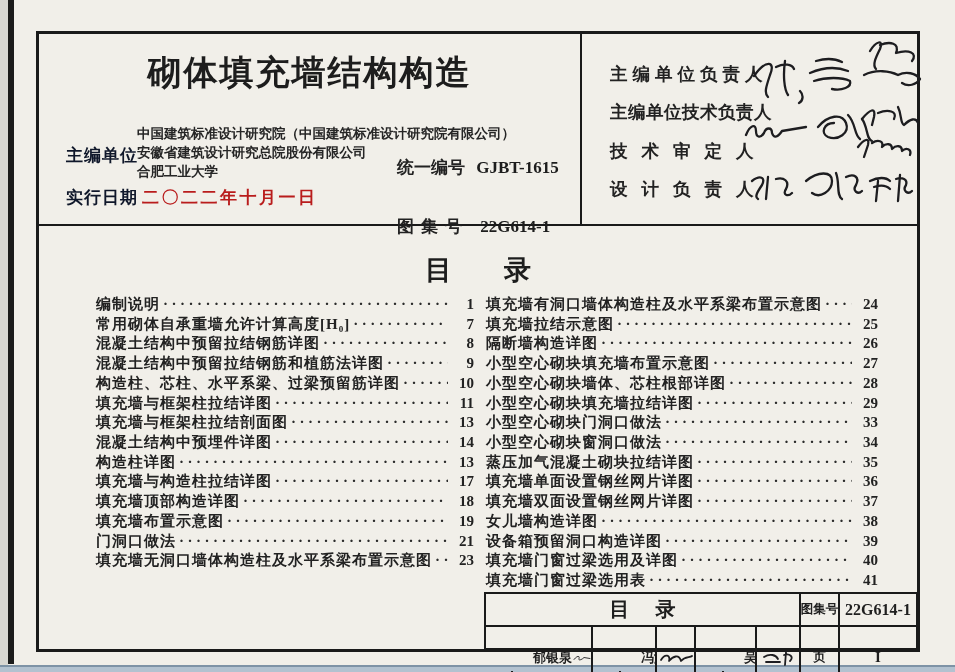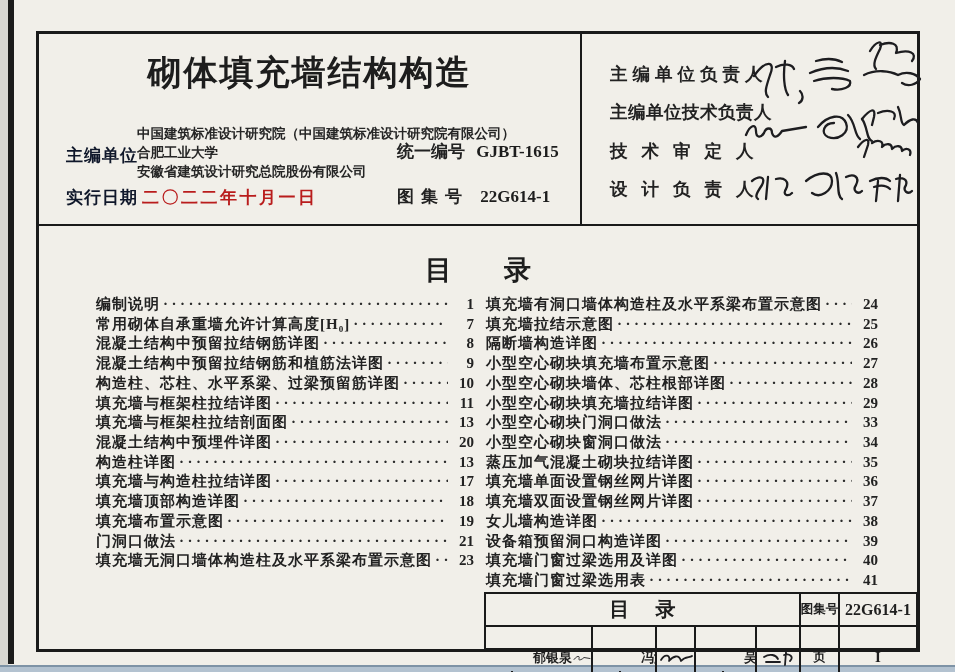"合肥工业大学" div { order: before "安徽省建筑设计研究总院股份有限公司" -> after "安徽省建筑设计研究总院股份有限公司" }
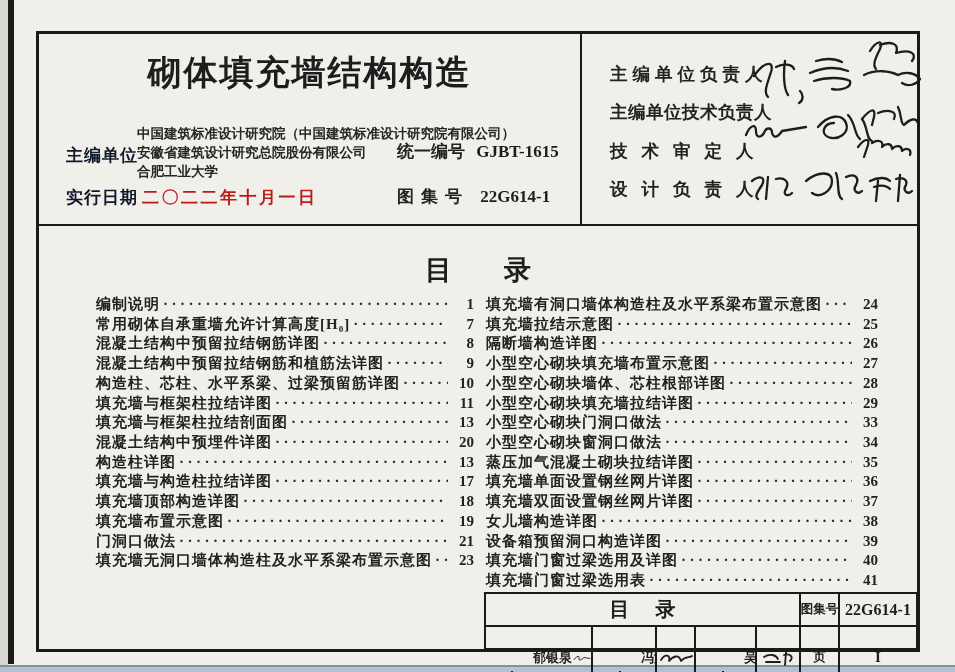"统一编号 GJBT-1615" .num-row { margin-top: none -> 16px }
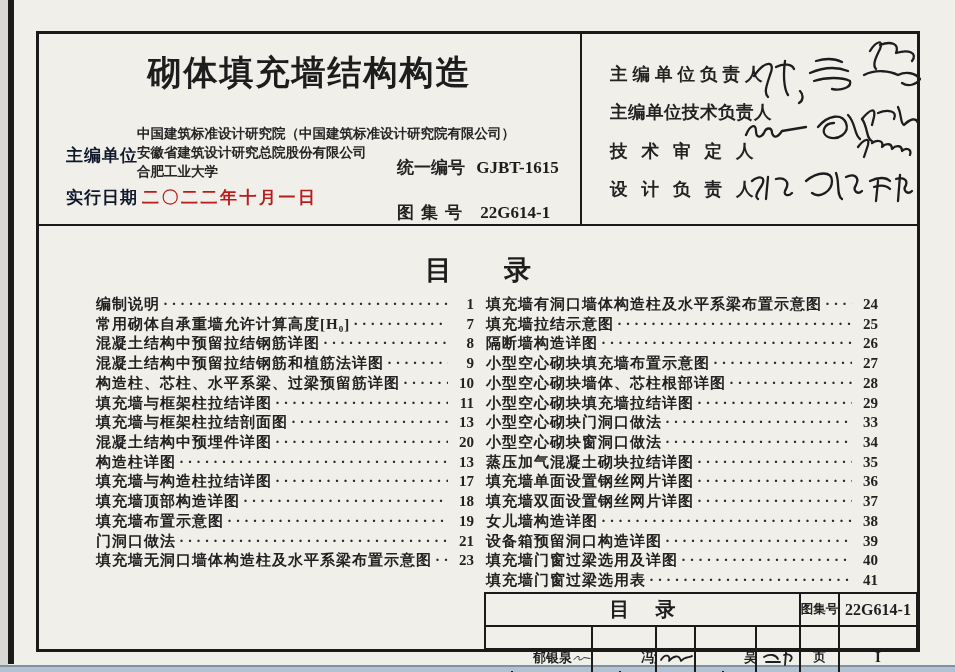"图集号 22G614-1" .atlas-row { top: 185px -> 199px }
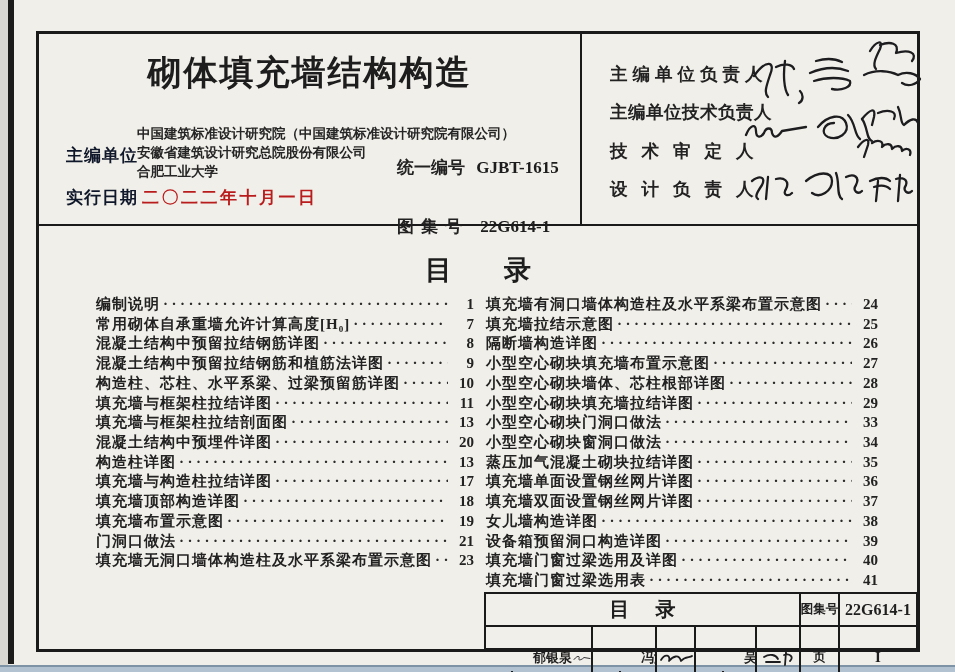"20" span.p { text: 20 -> 14 }
